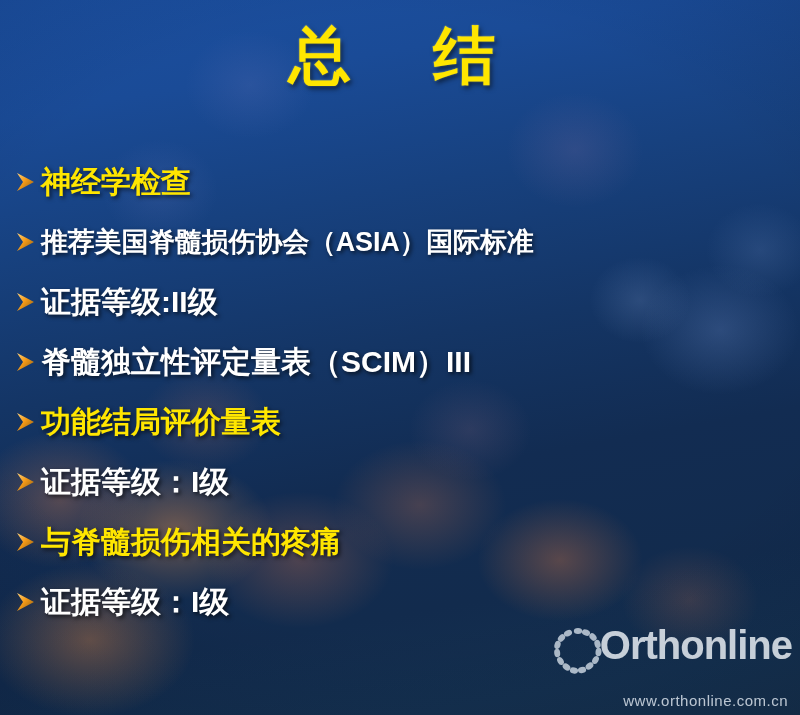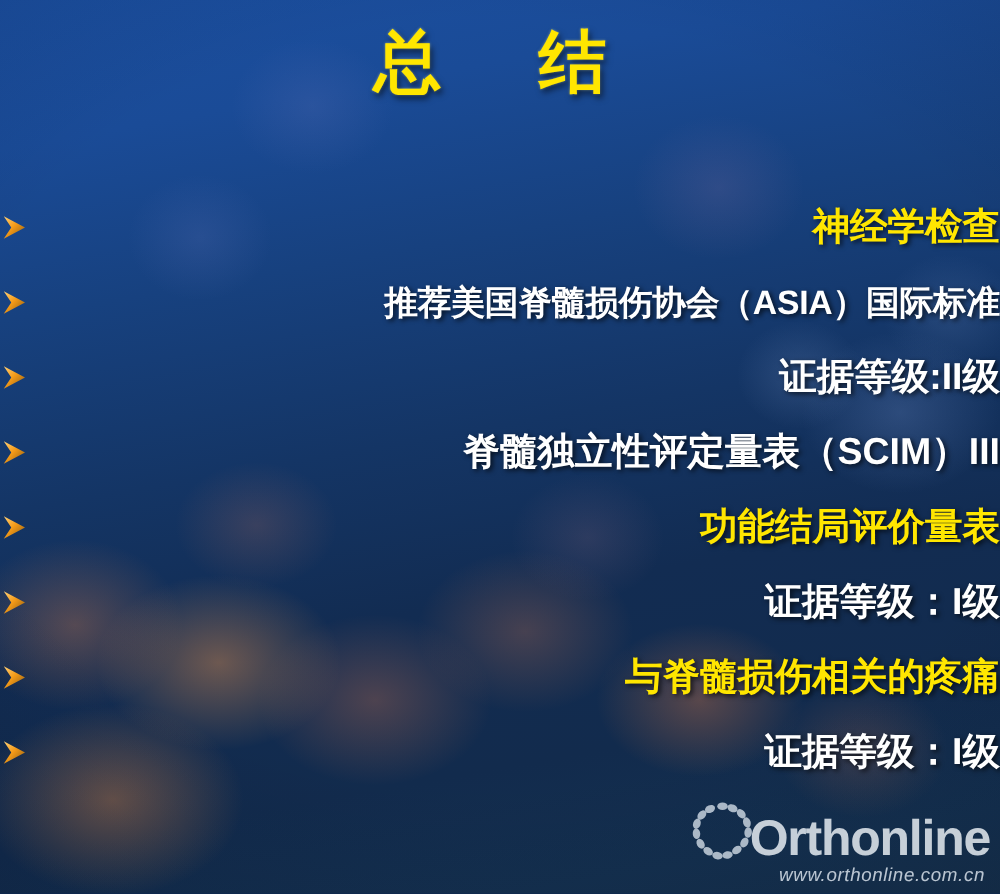"总 结" #title { font-size: 54px -> 62px }
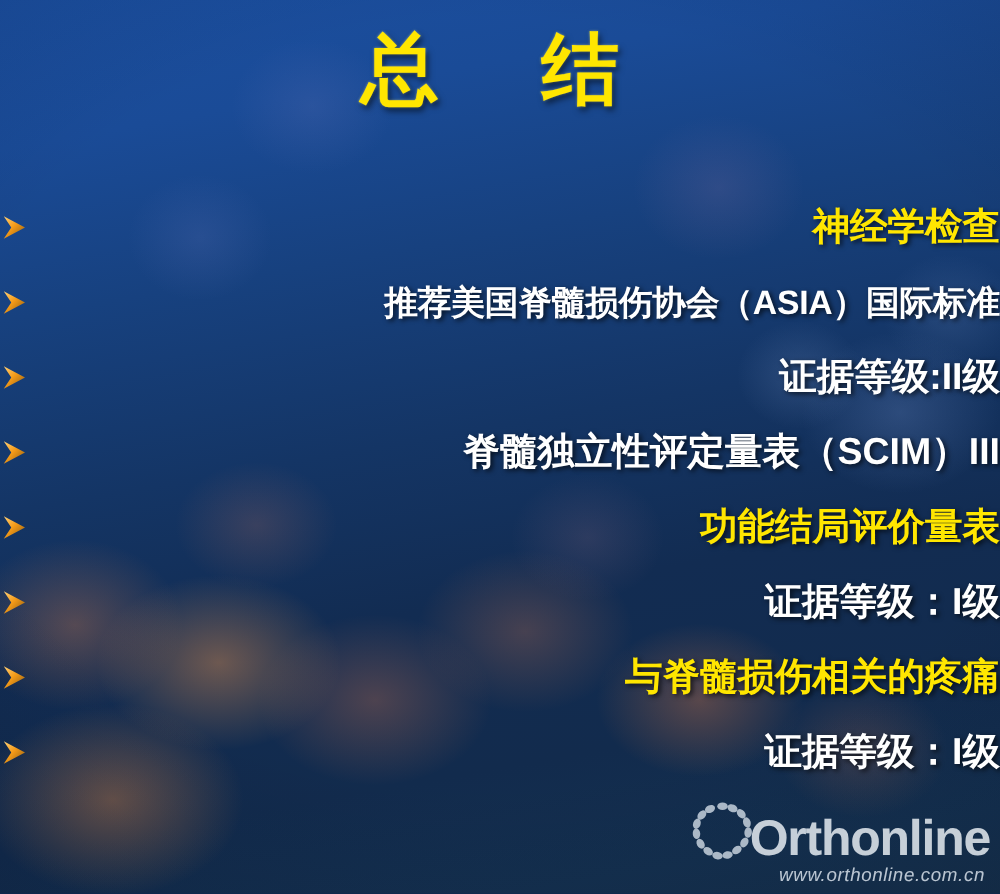"神经学检查" .row { justify-content: space-between -> none; padding-left: none -> 14px }
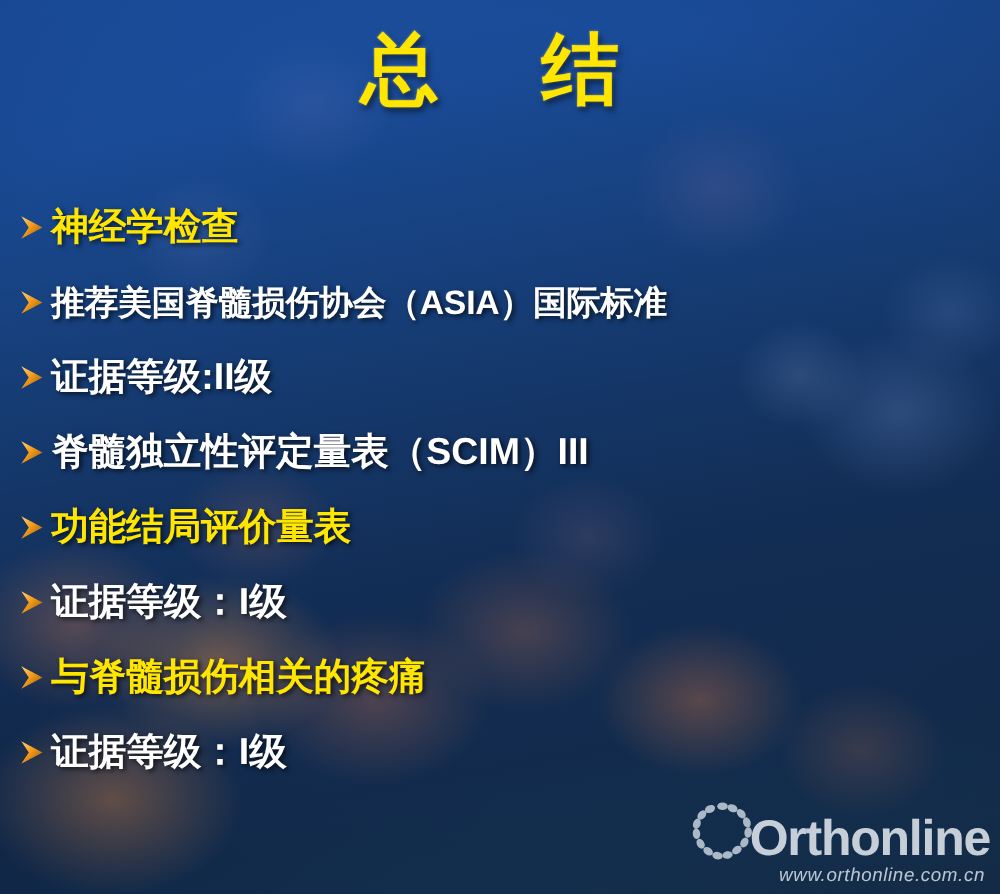"Orthonline" #wm-main { align-items: flex-end -> flex-start }
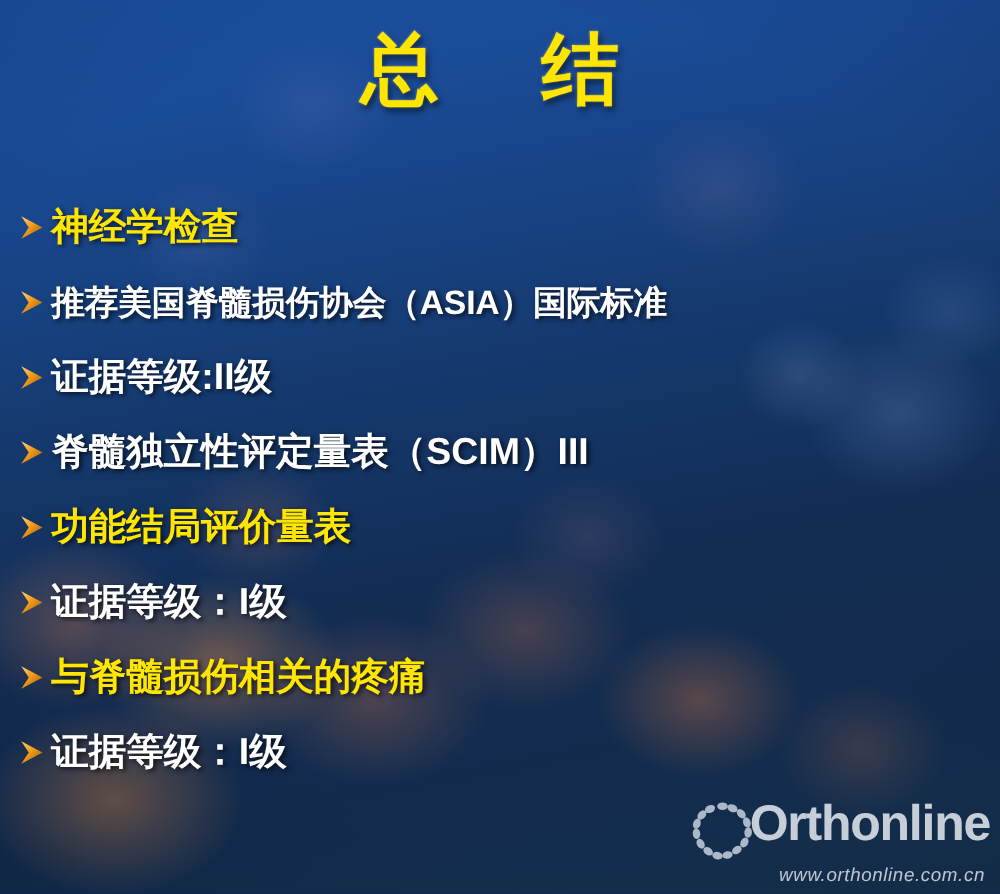"www.orthonline.com.cn" #wm-url { font-style: italic -> none; margin-top: 1px -> 15px }
